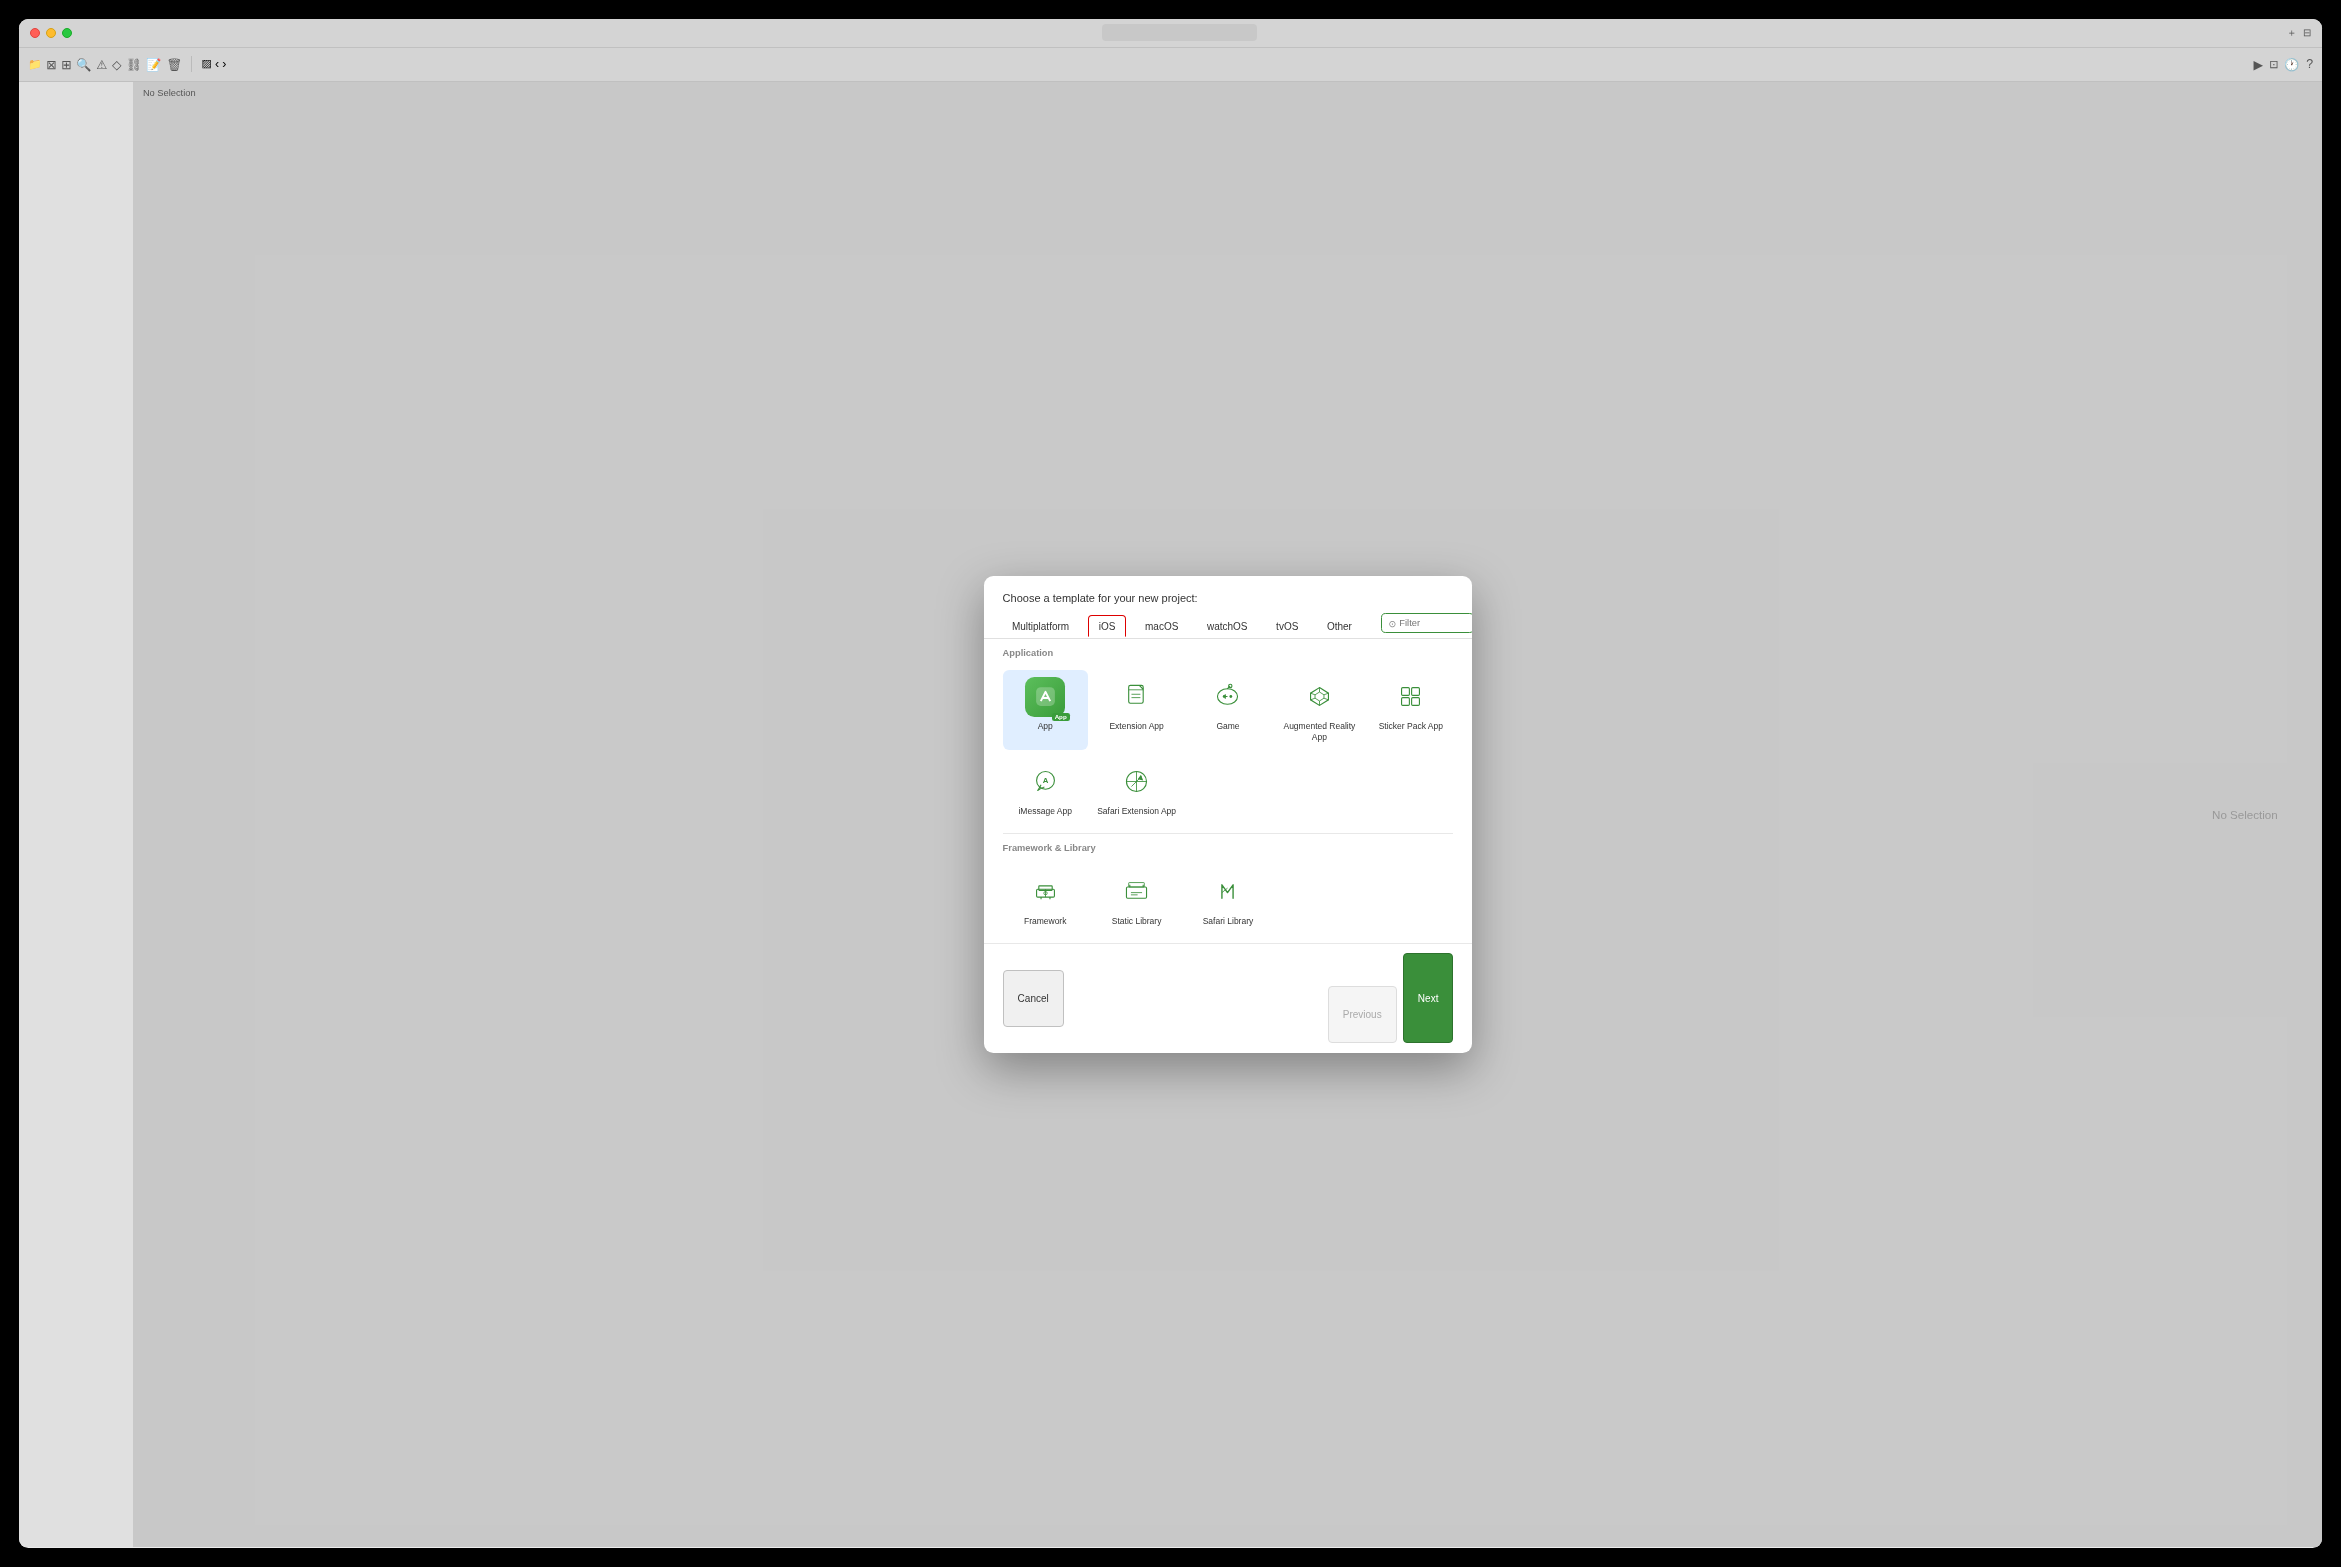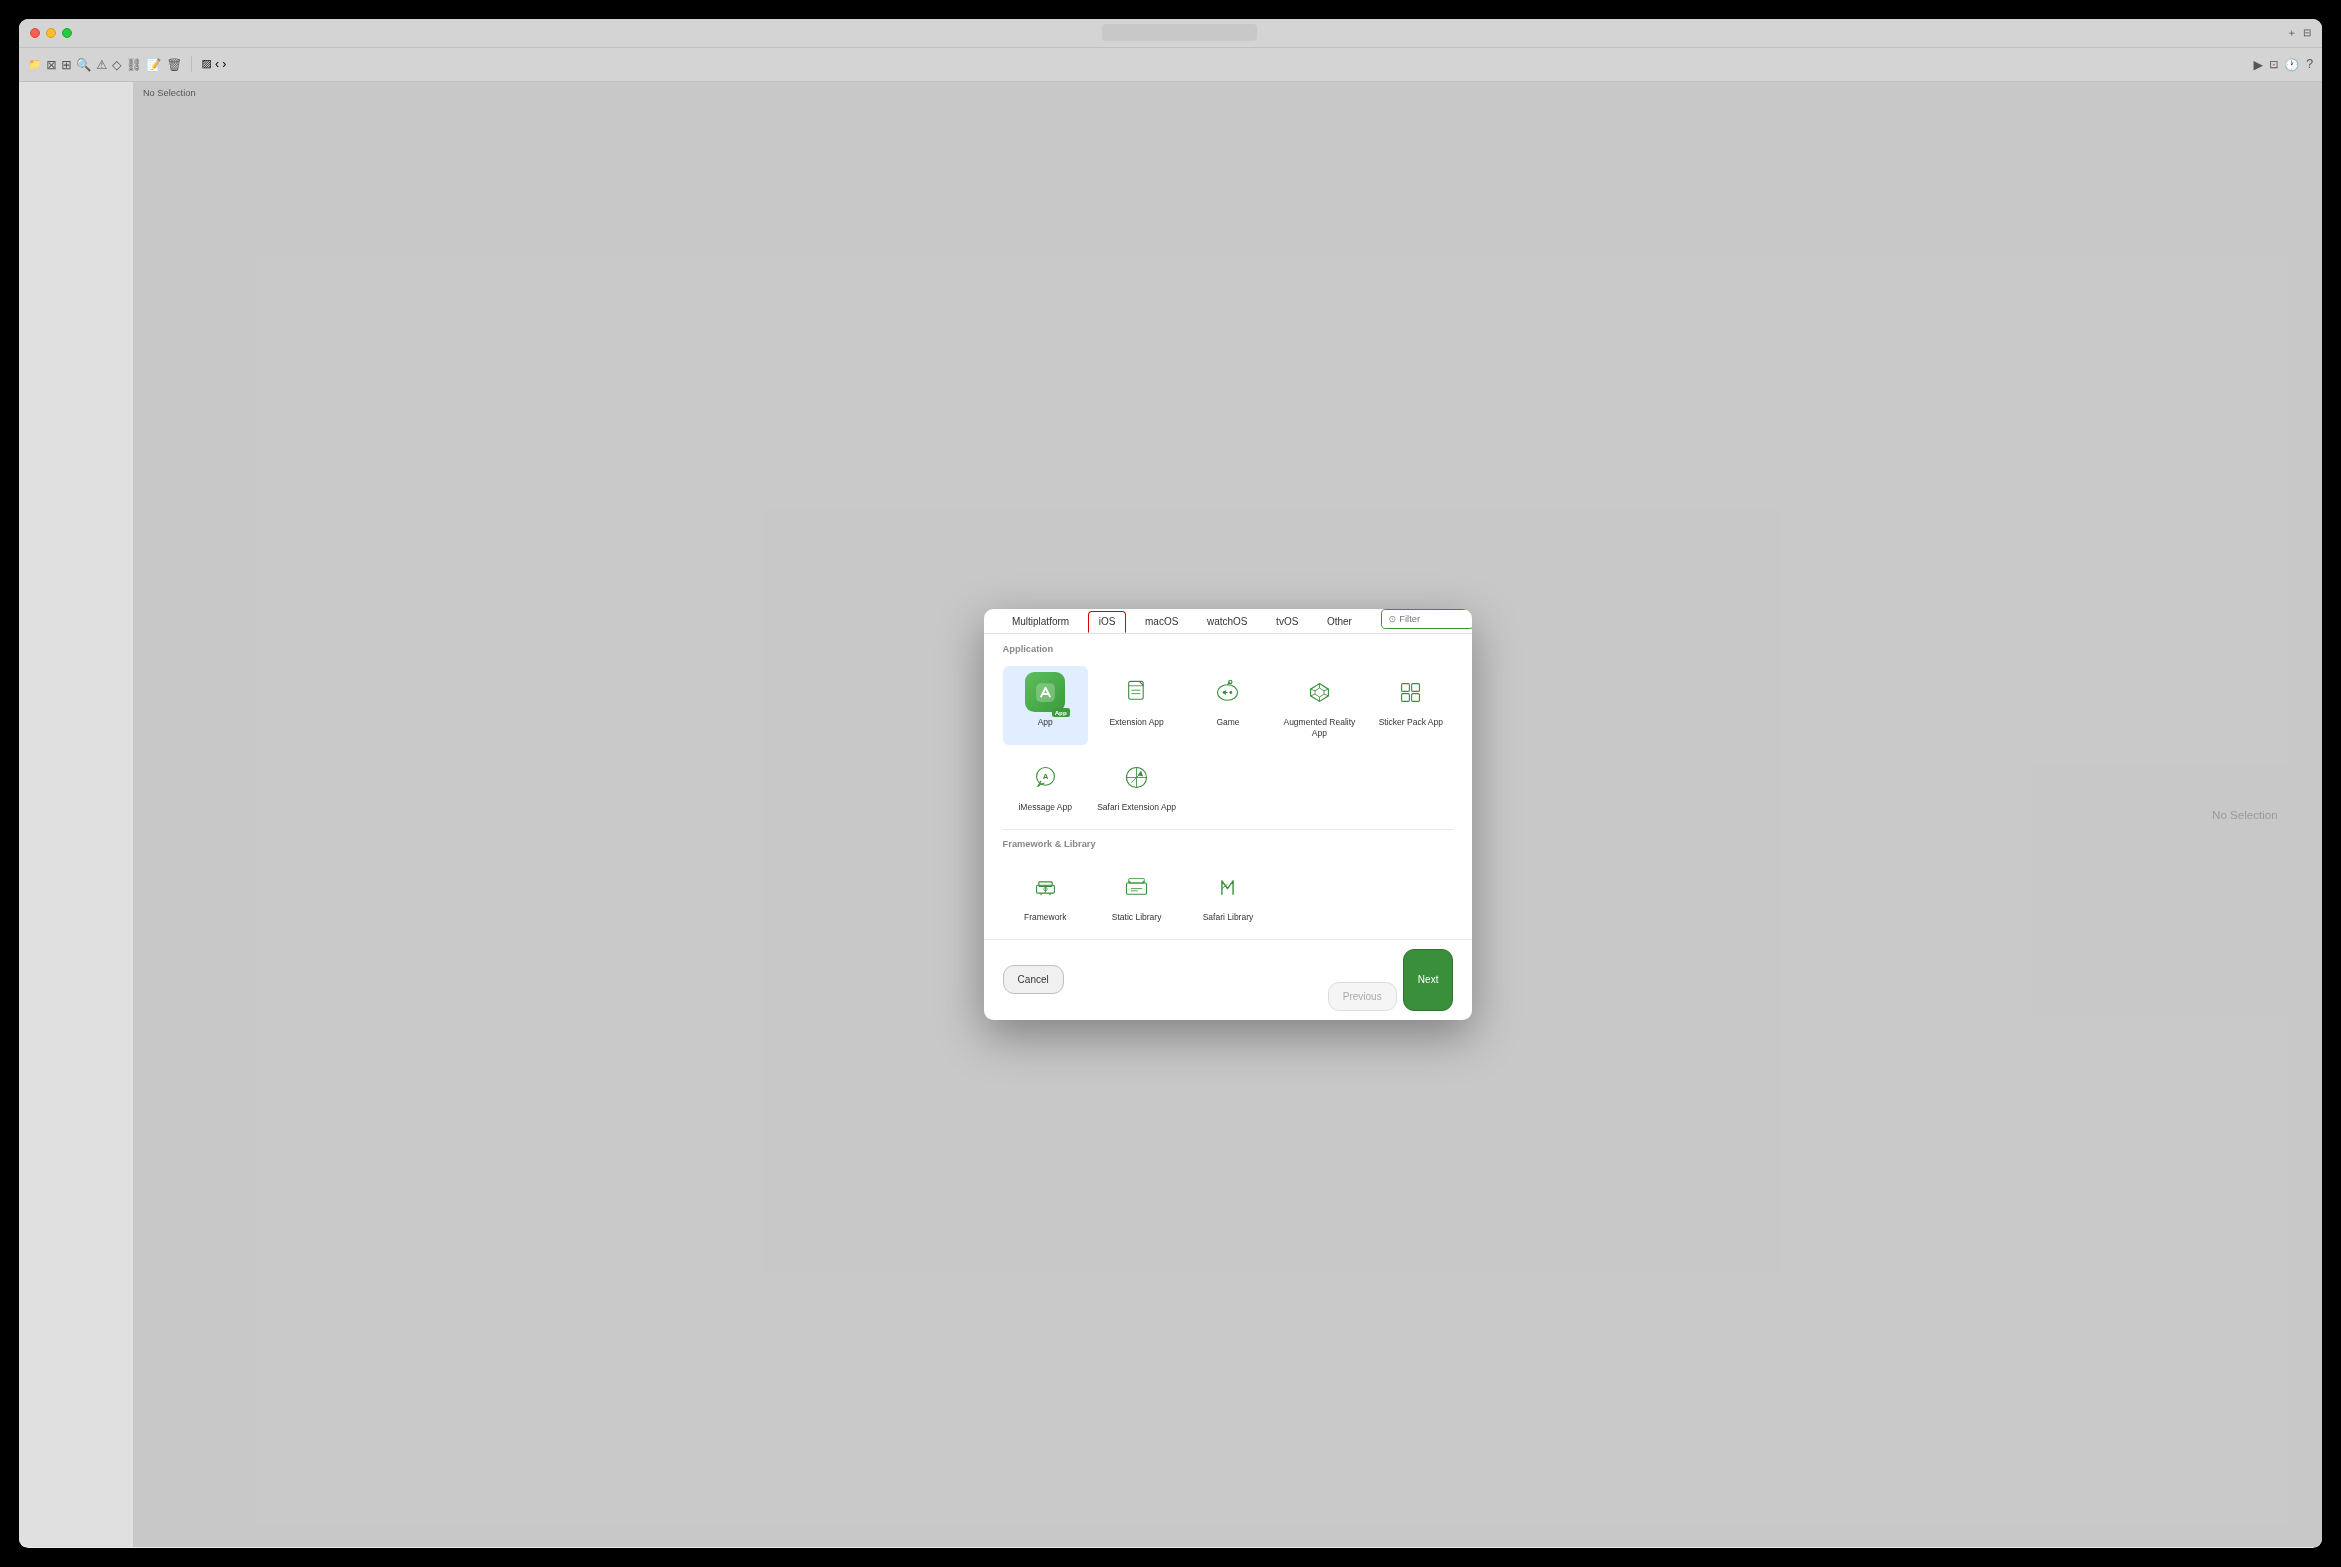"Choose a template for your" div.modal-header { html: none -> <div> <span>Choose a template for your new project:</span> </div> }
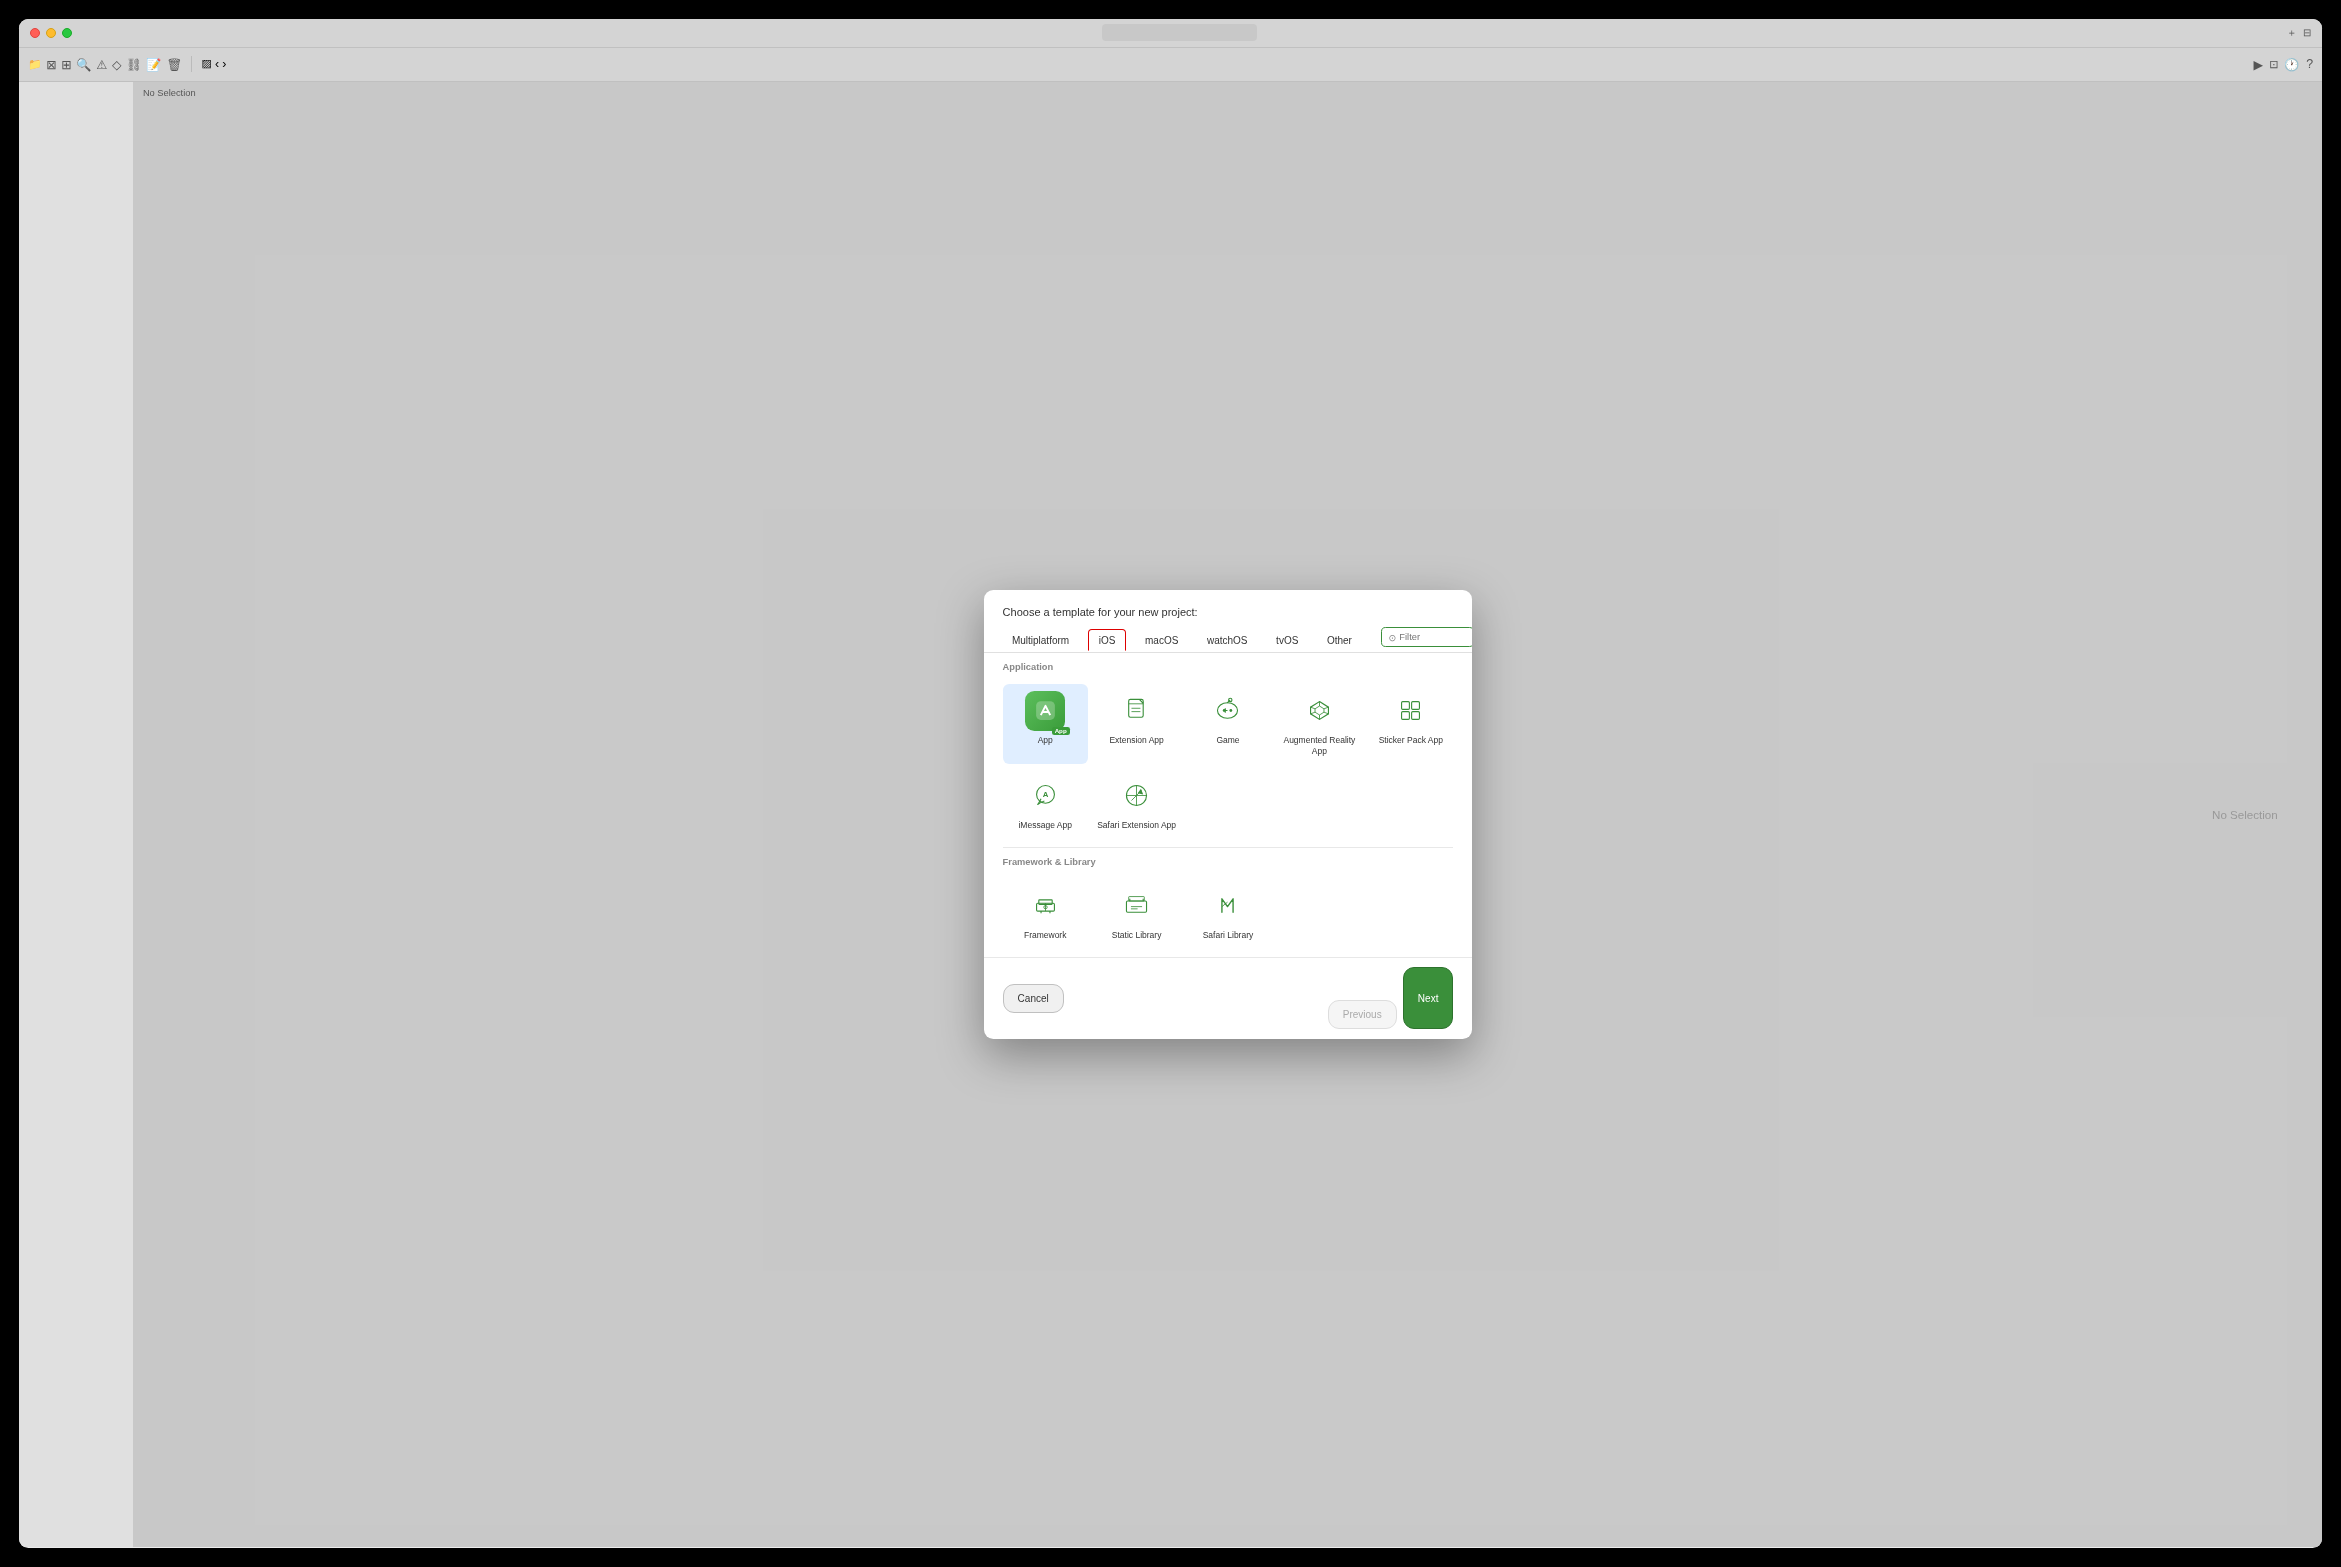"Cancel" .btn { border-radius: 11px -> 4px; padding: 8px 14px -> 22px 14px }
